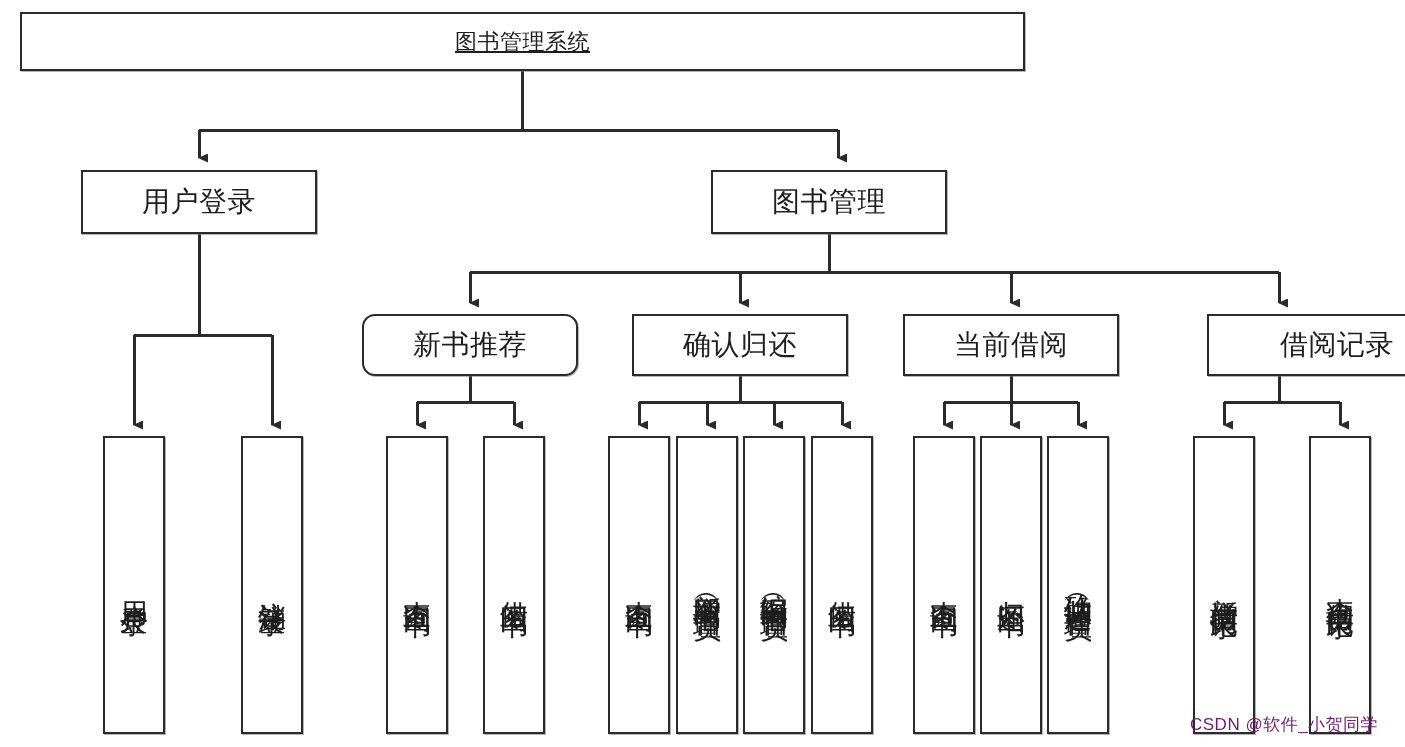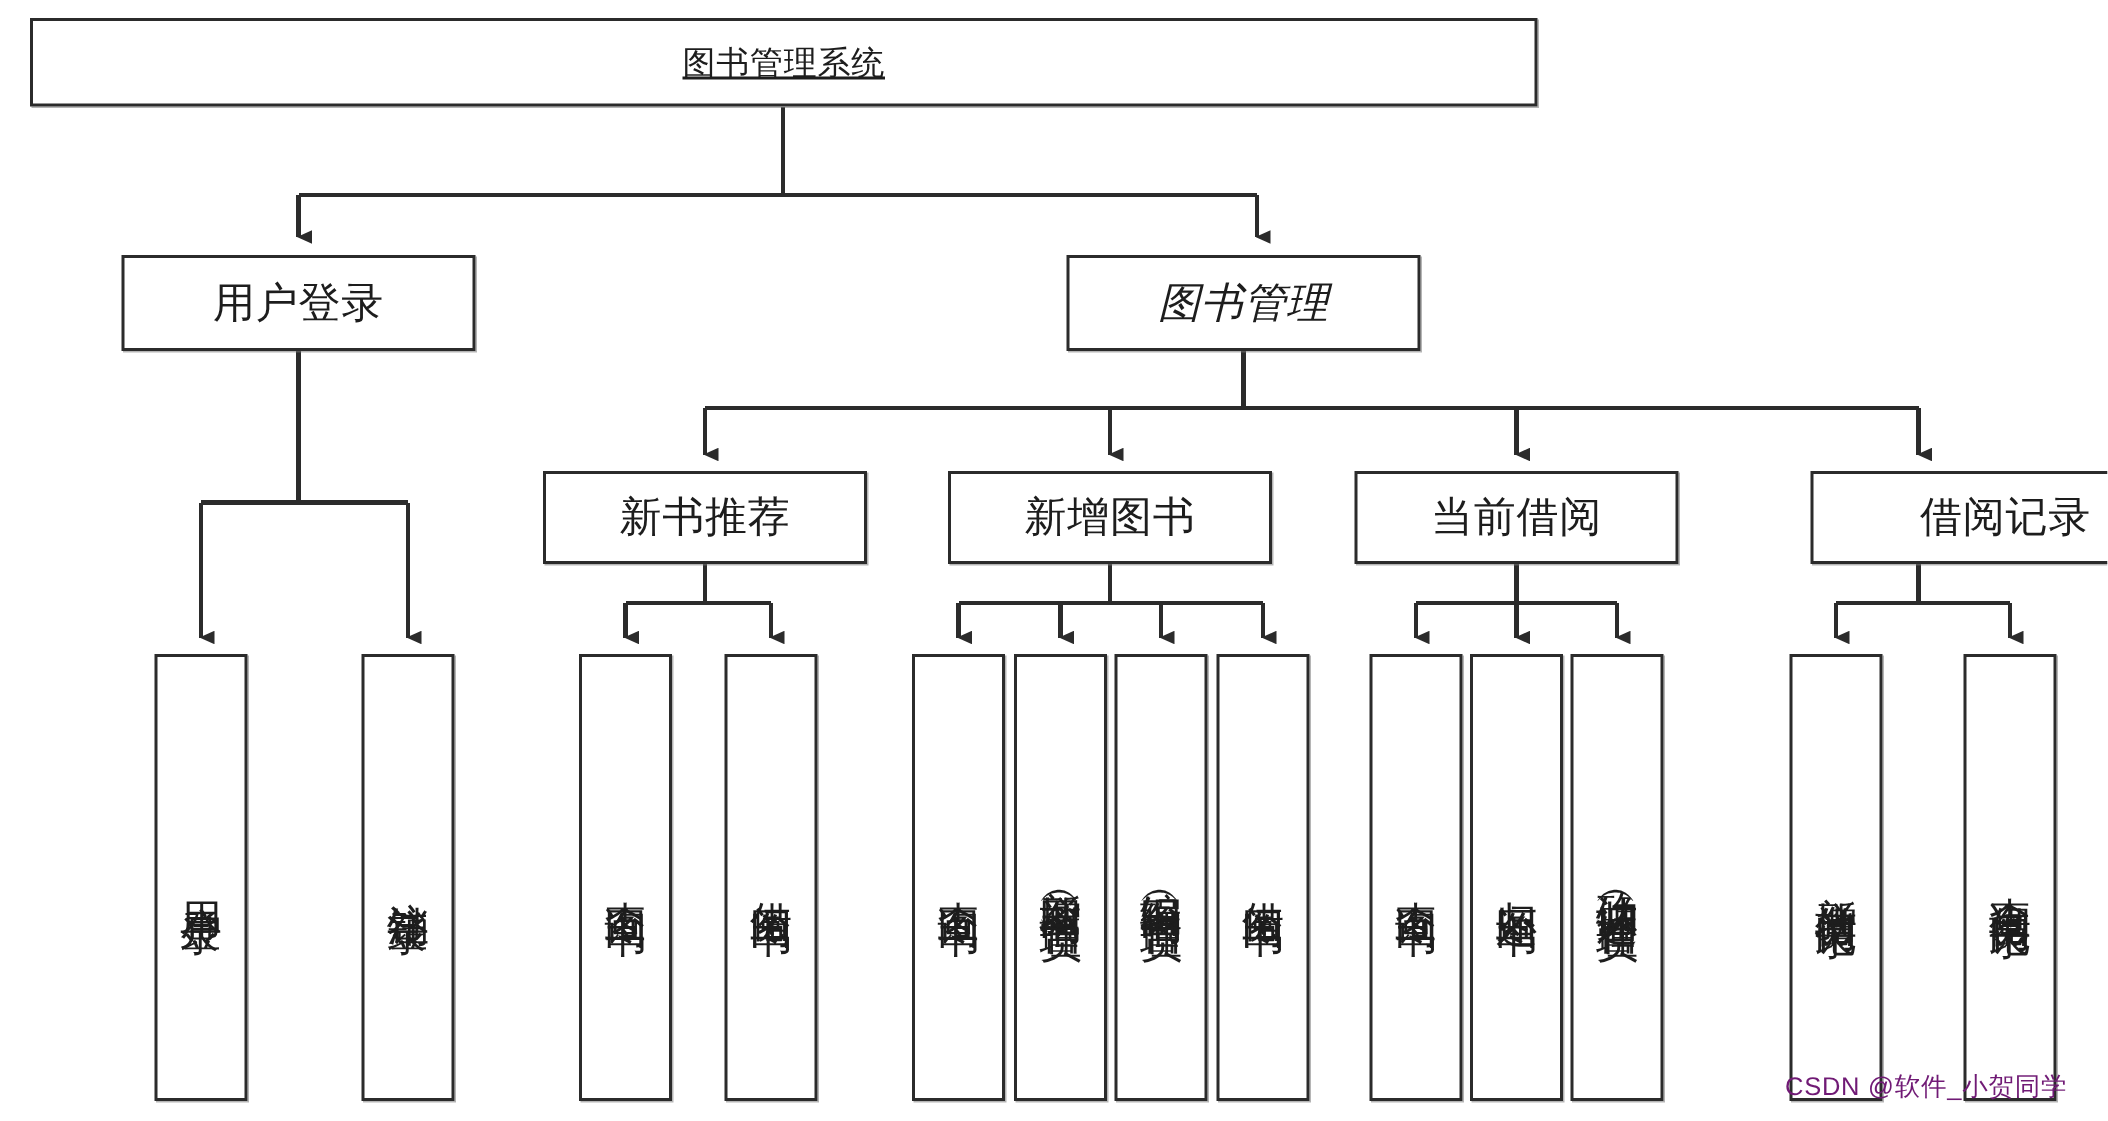"图书管理" div.node { font-style: italic -> none }
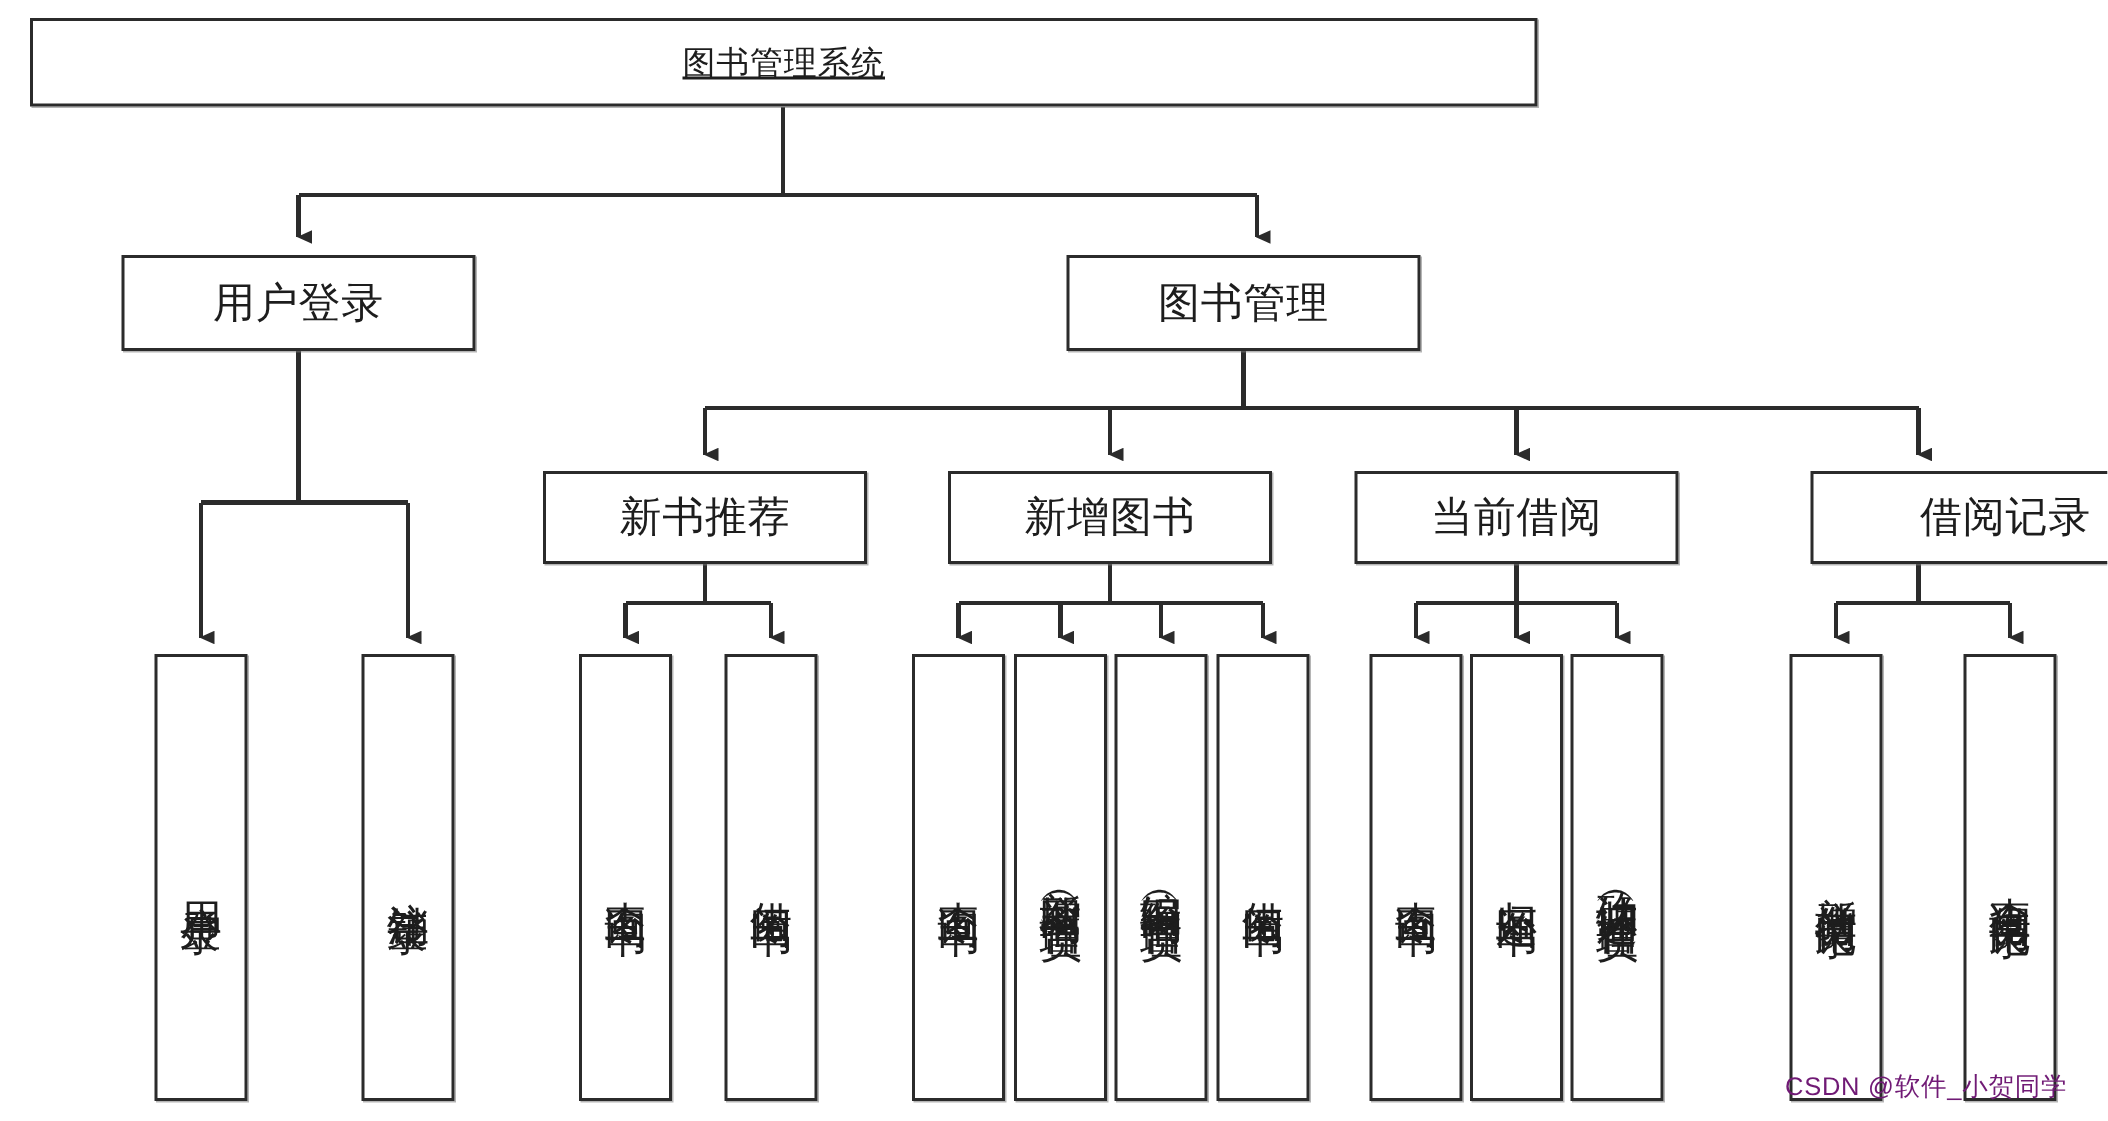"新书推荐" div.node { border-radius: none -> 13px }
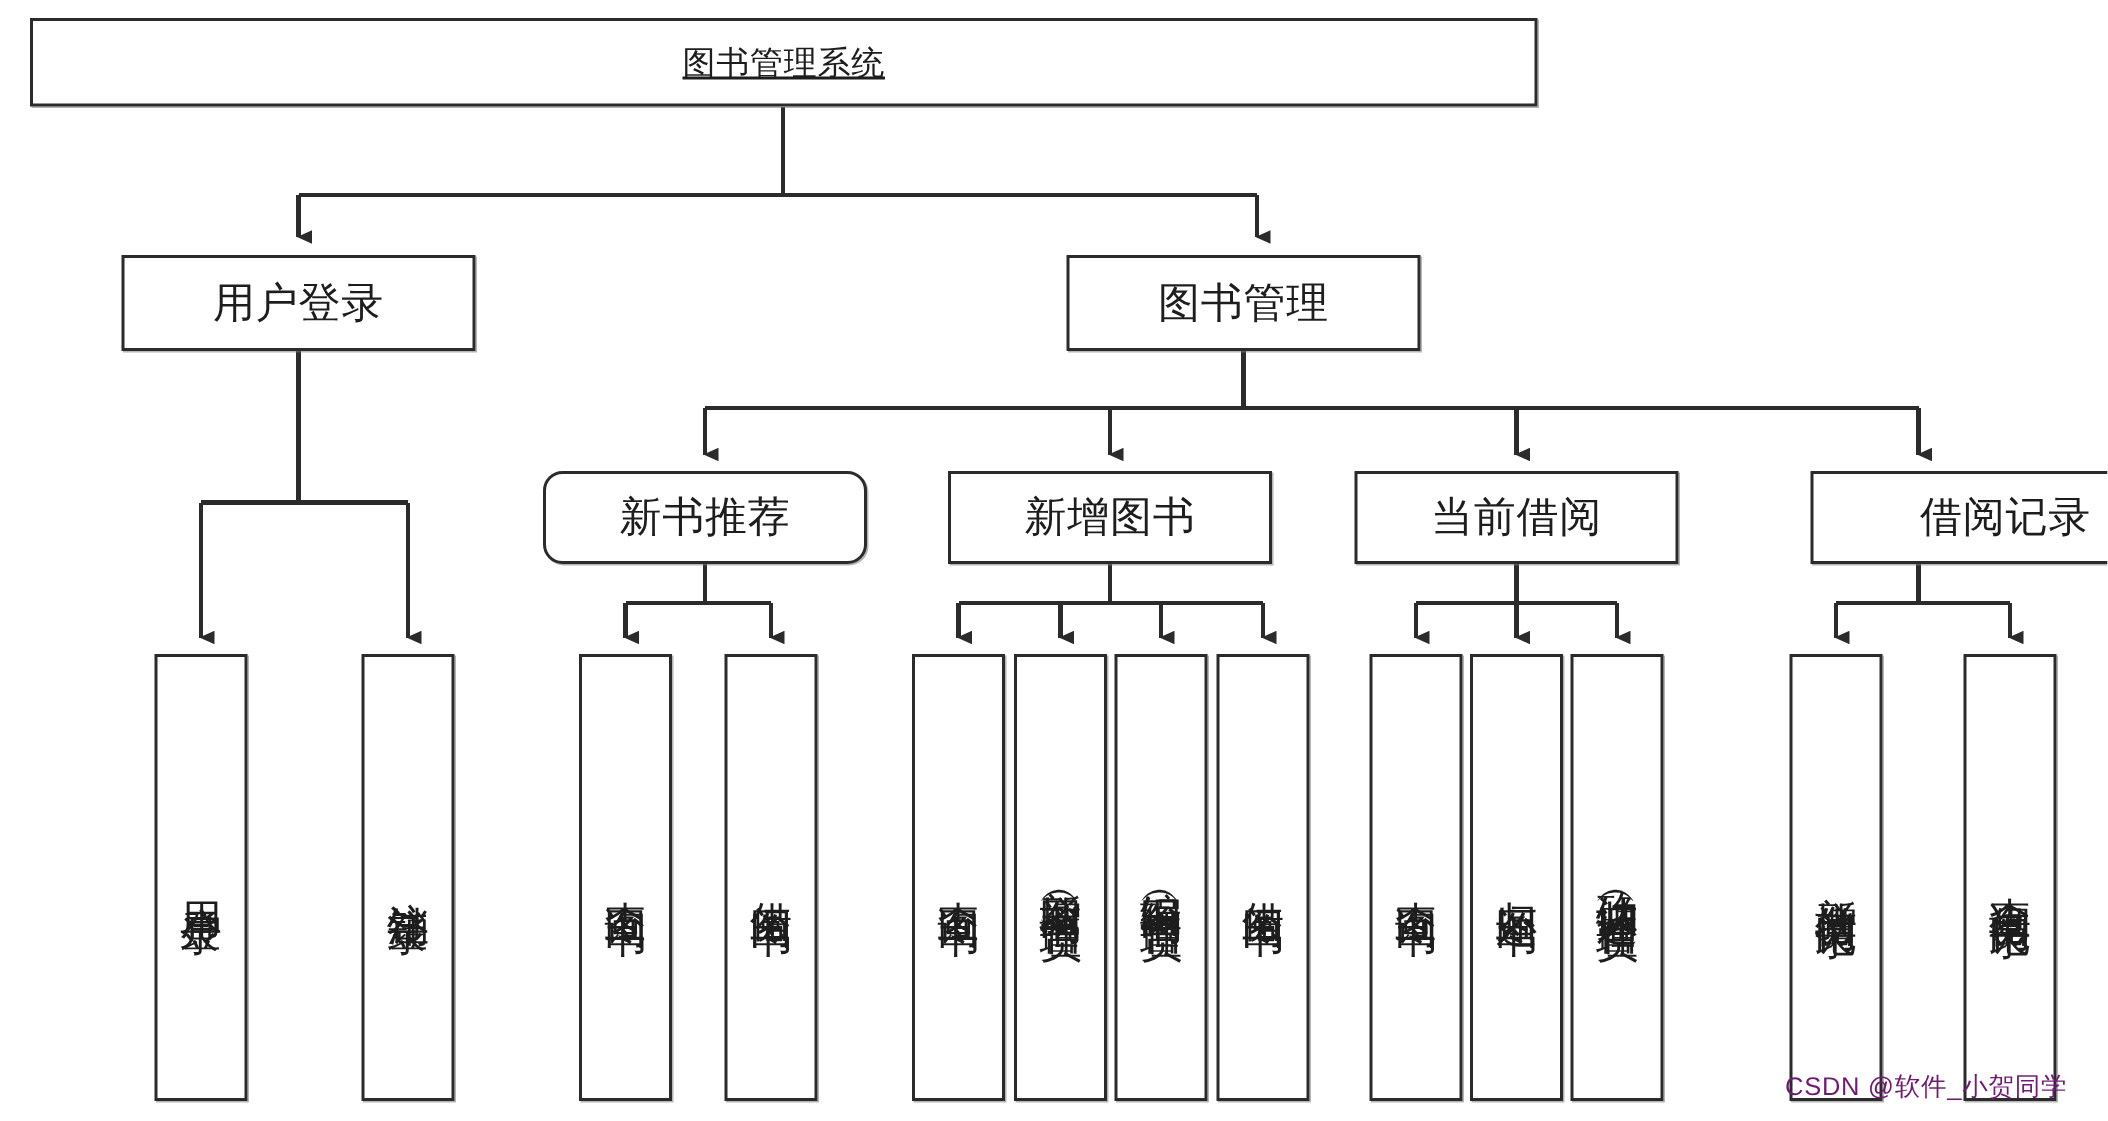"新增图书" span.node-label { text: 新增图书 -> 确认归还 }
